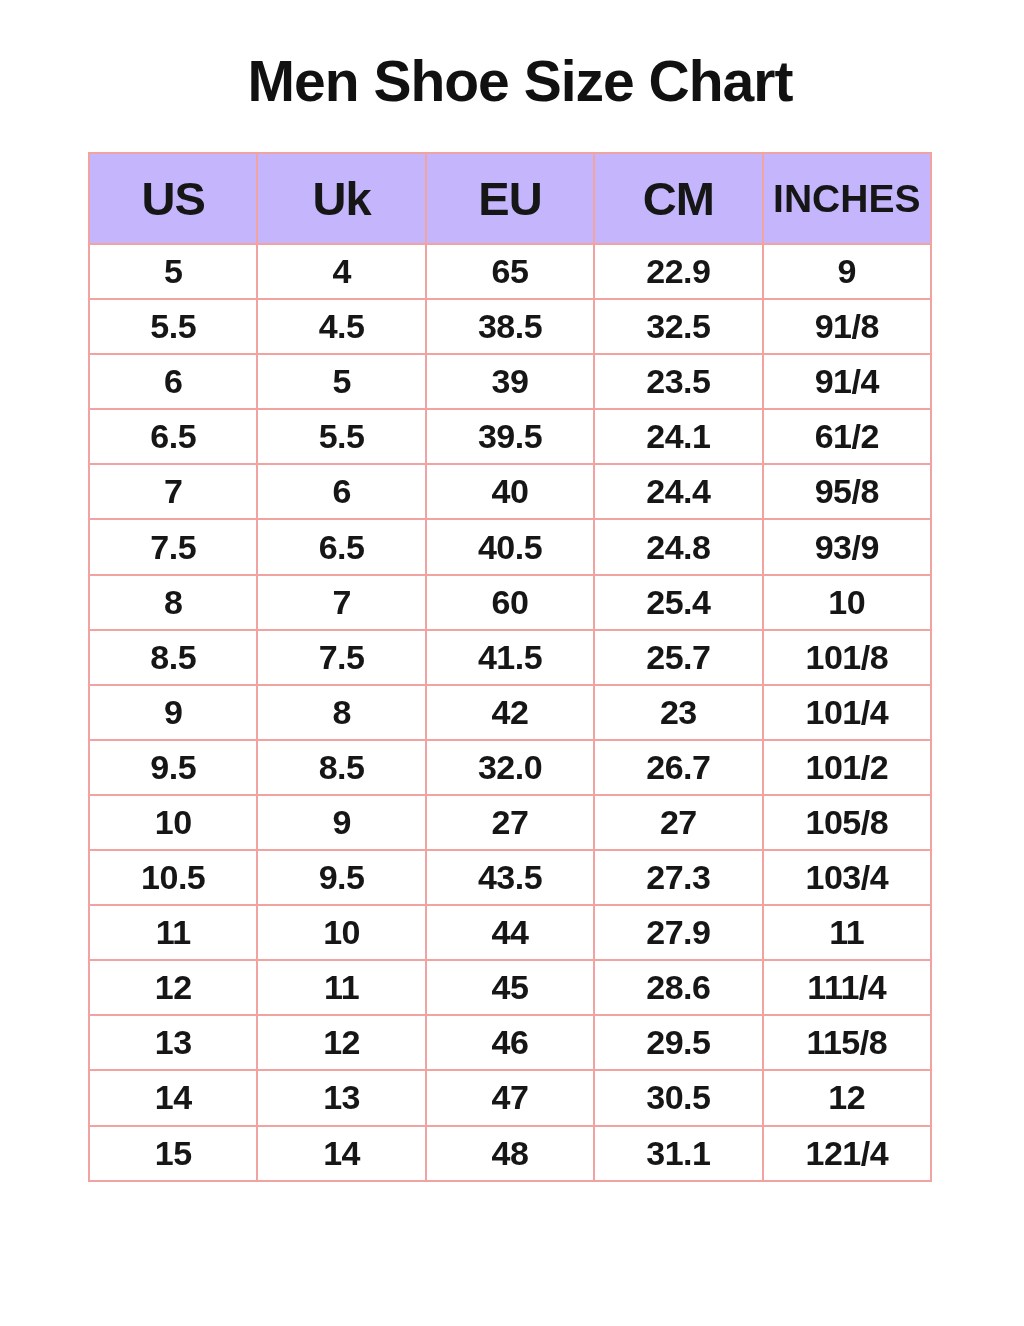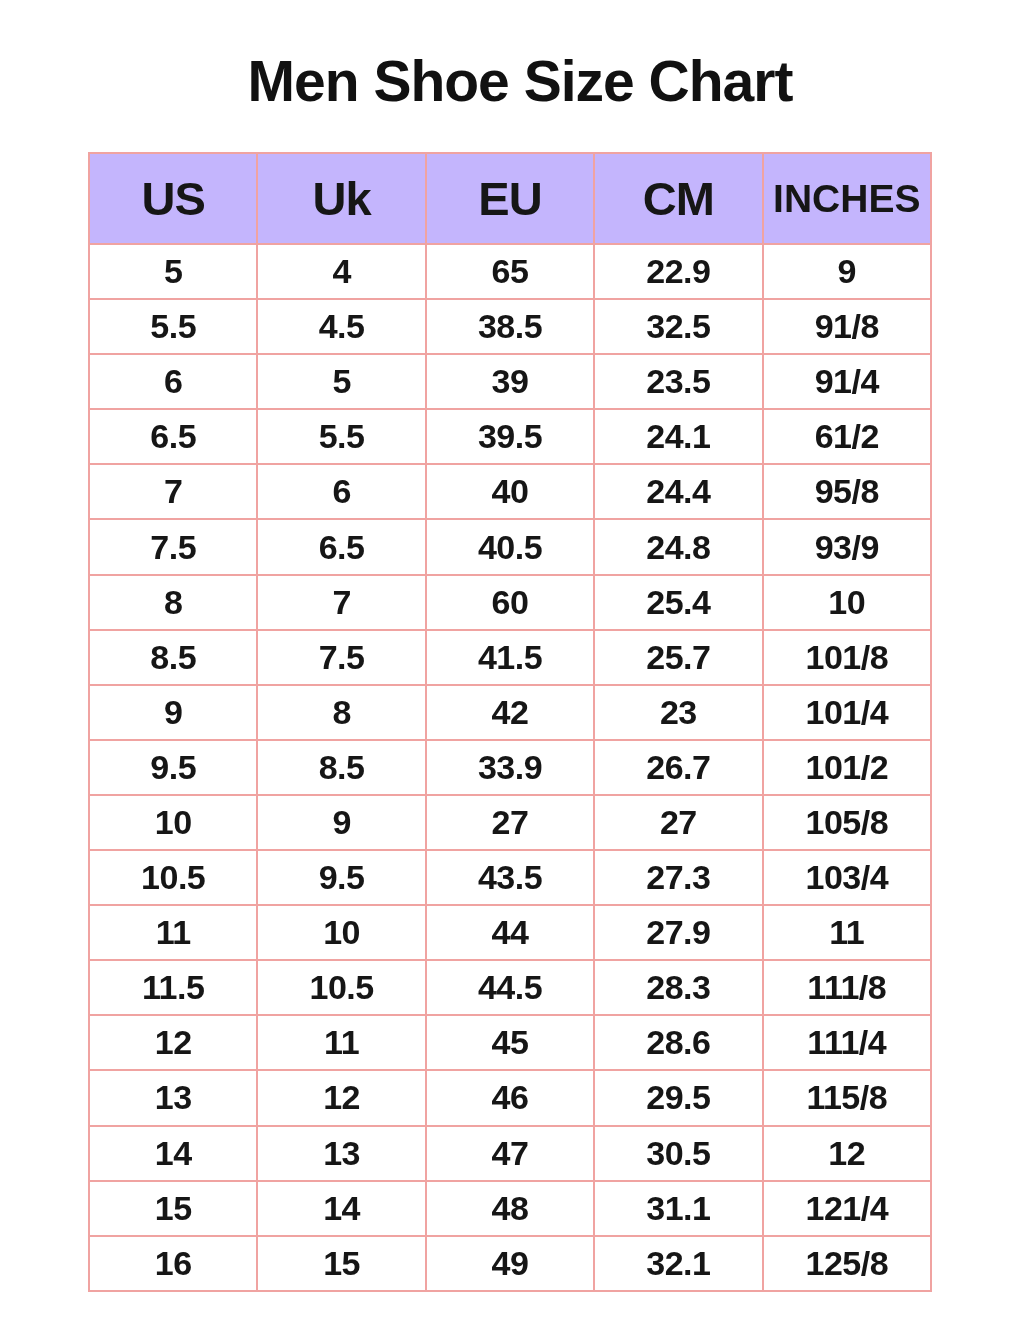"33.9" td { text: 33.9 -> 32.0 }
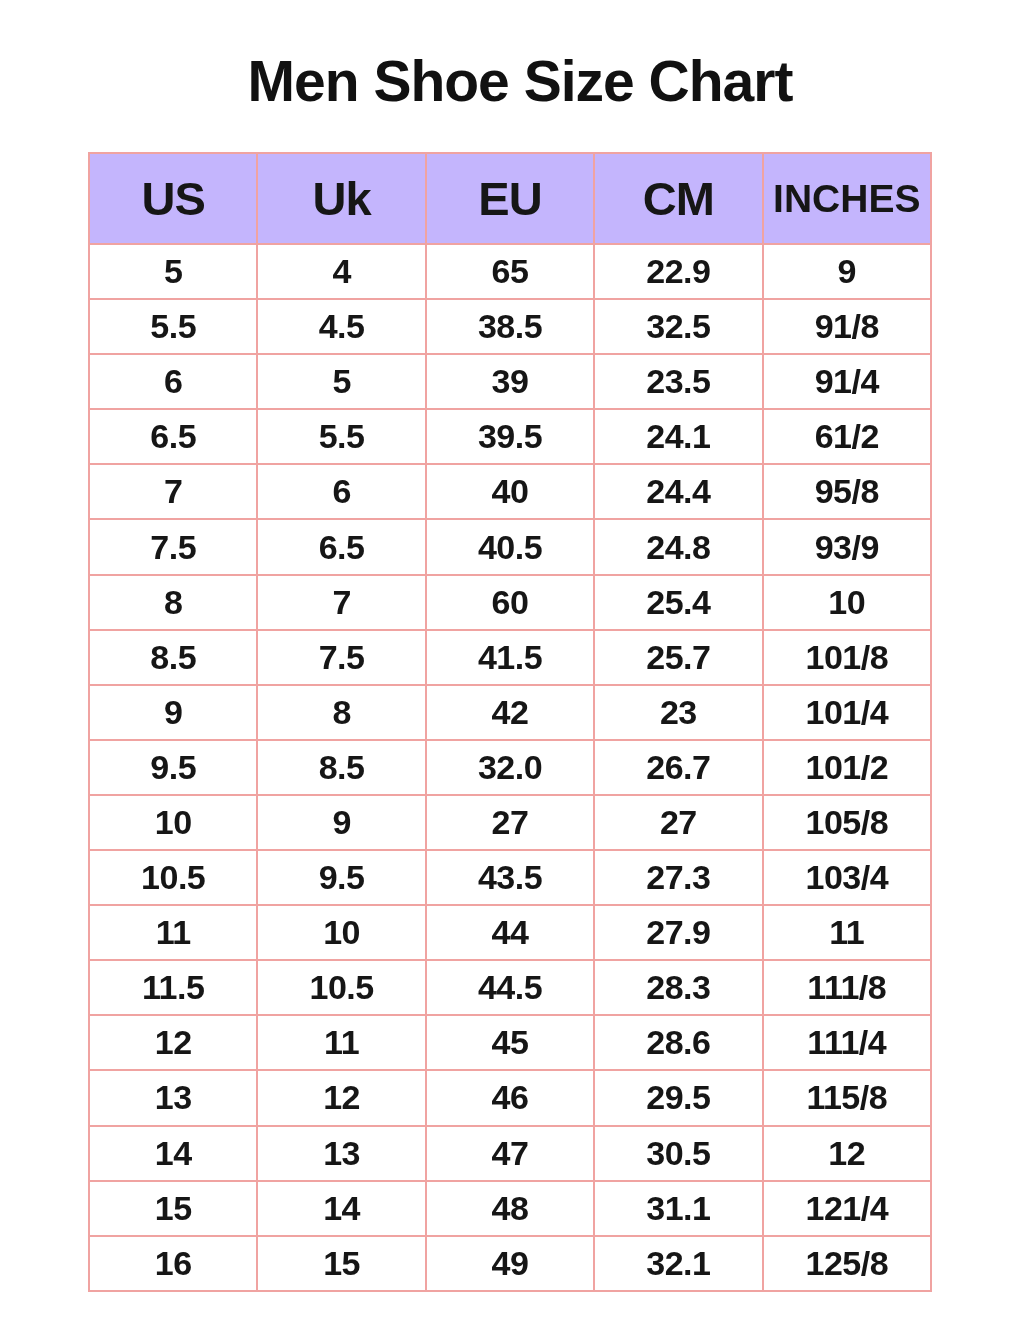"11.5" tr { html: <tr> <td>11.5</td> <td>10.5</td> <td>44.5</td> <td>28.3</td> <td>111/8</td> </tr> -> none }
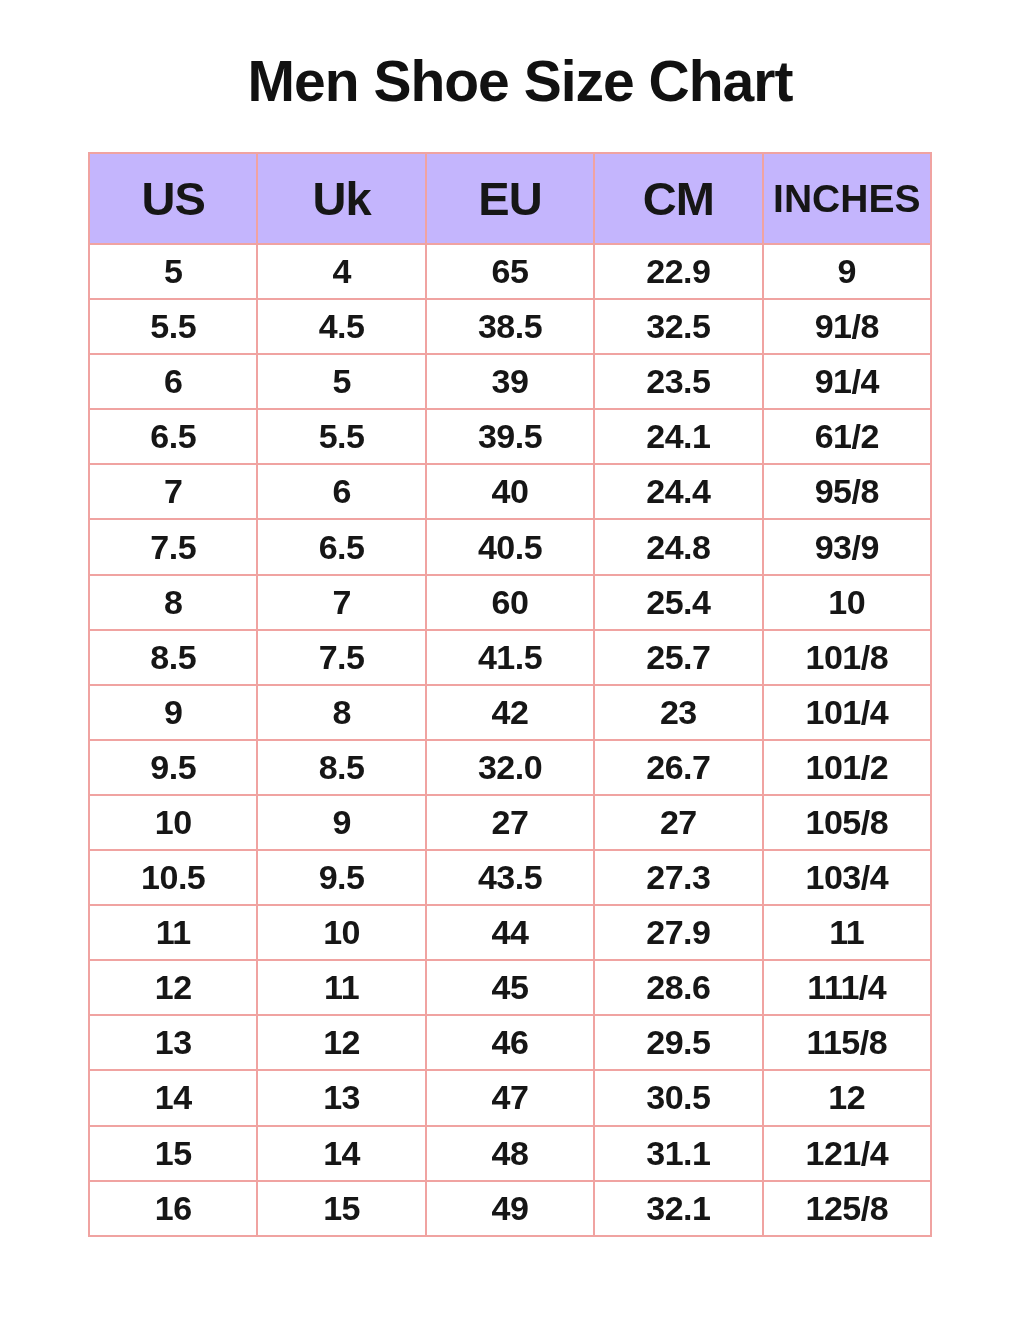"16" tr { html: <tr> <td>16</td> <td>15</td> <td>49</td> <td>32.1</td> <td>125/8</td> </tr> -> none }
